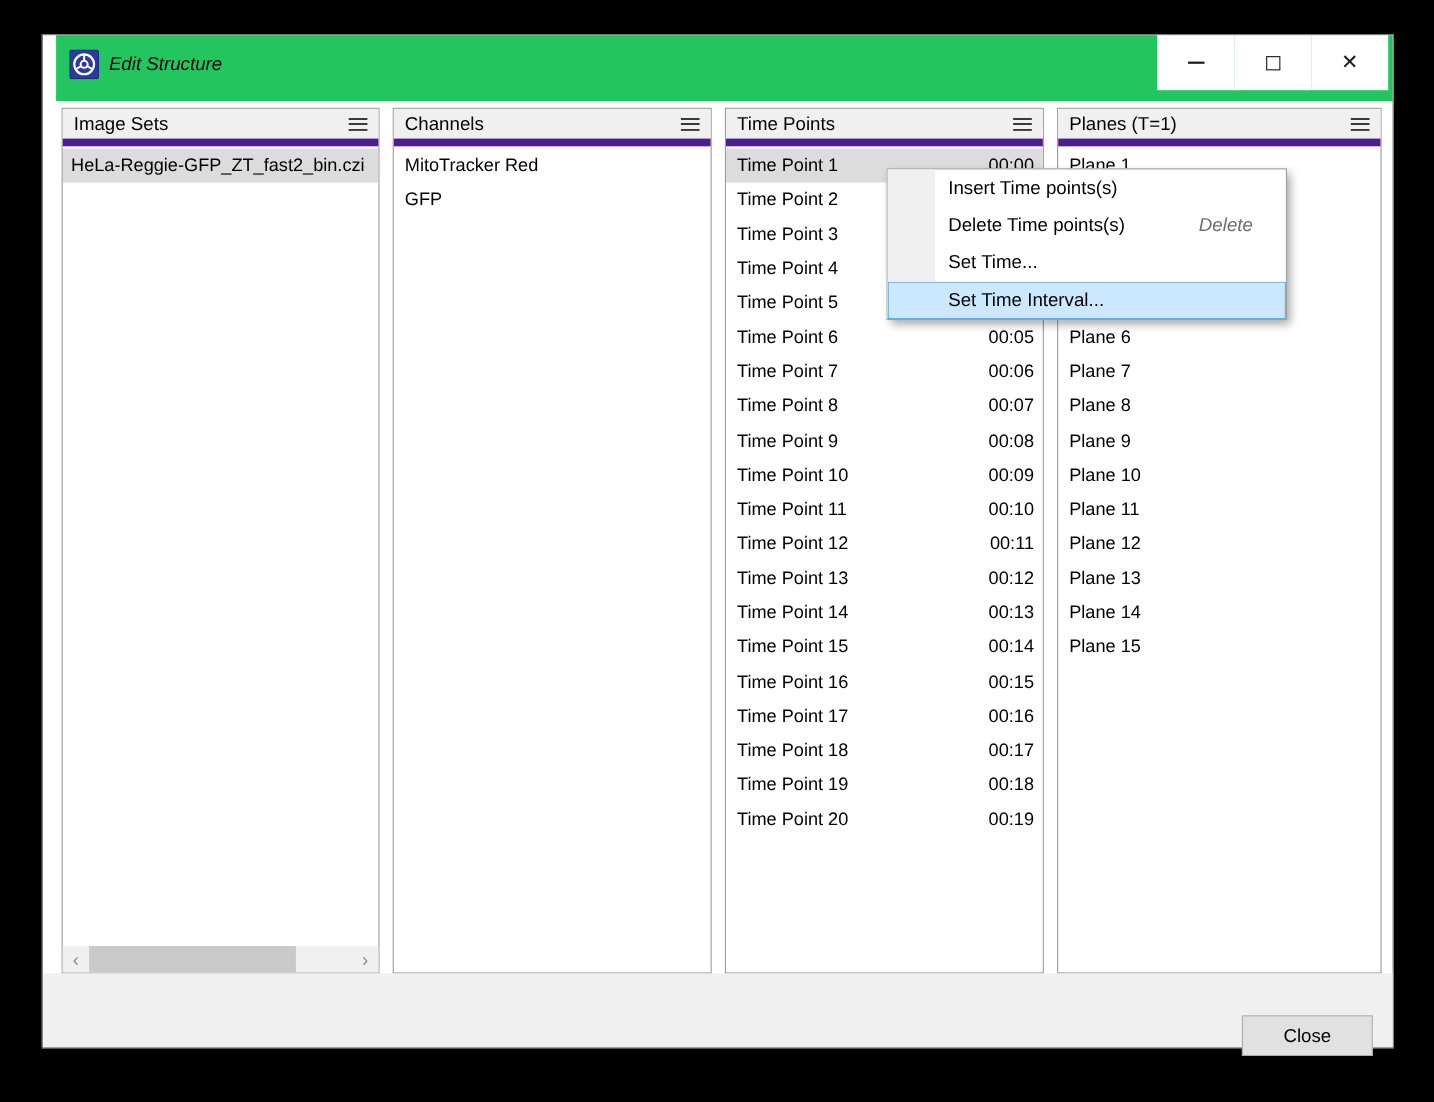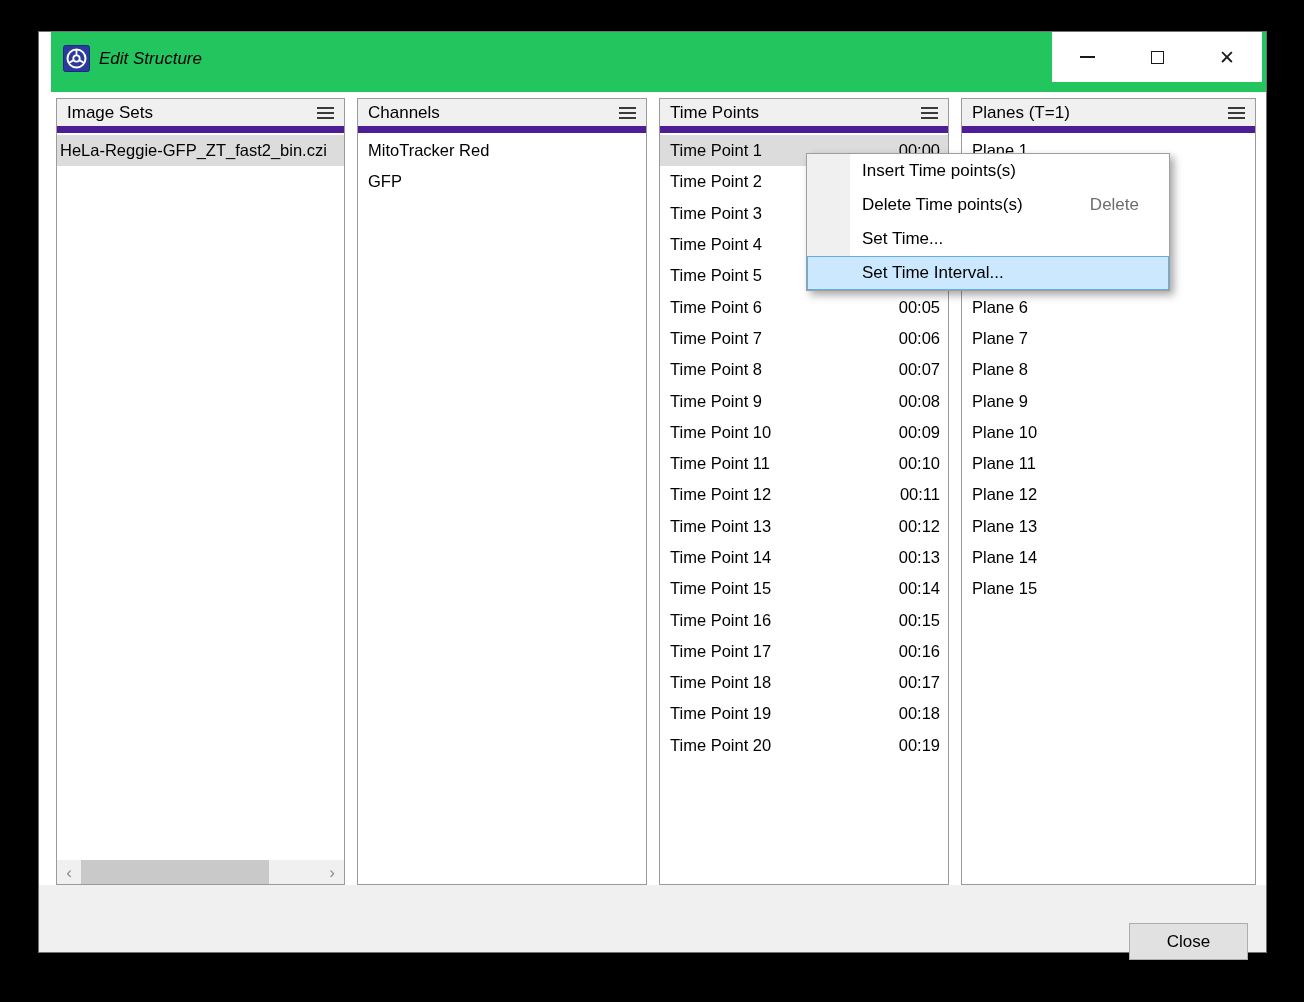"HeLa-Reggie-GFP_ZT_fast2_bin.czi" #panel-image-sets .row { justify-content: none -> center }
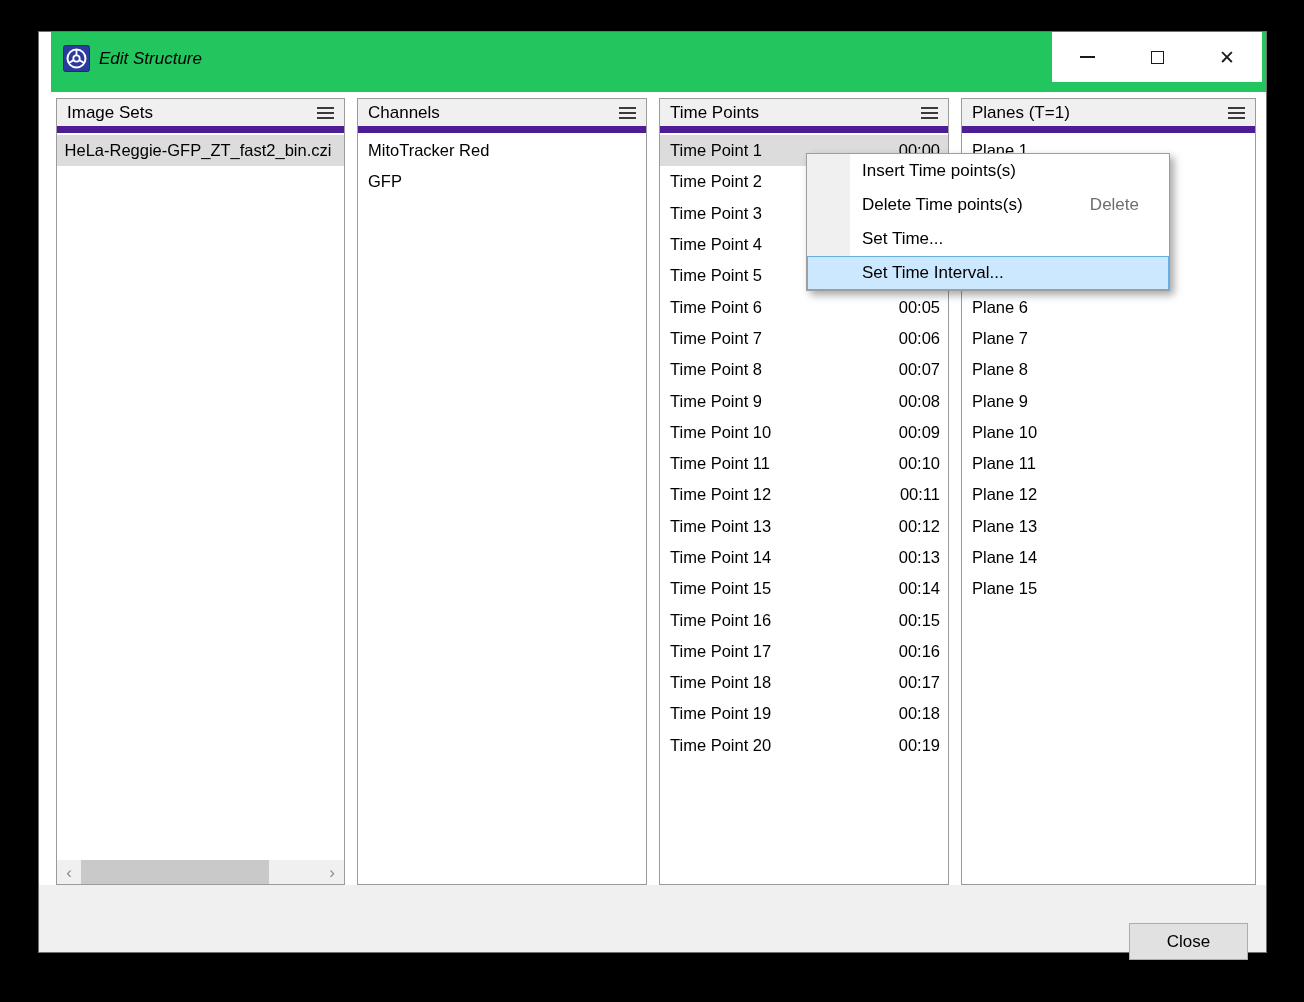"Delete" .menu-item .shortcut { font-style: none -> italic }
